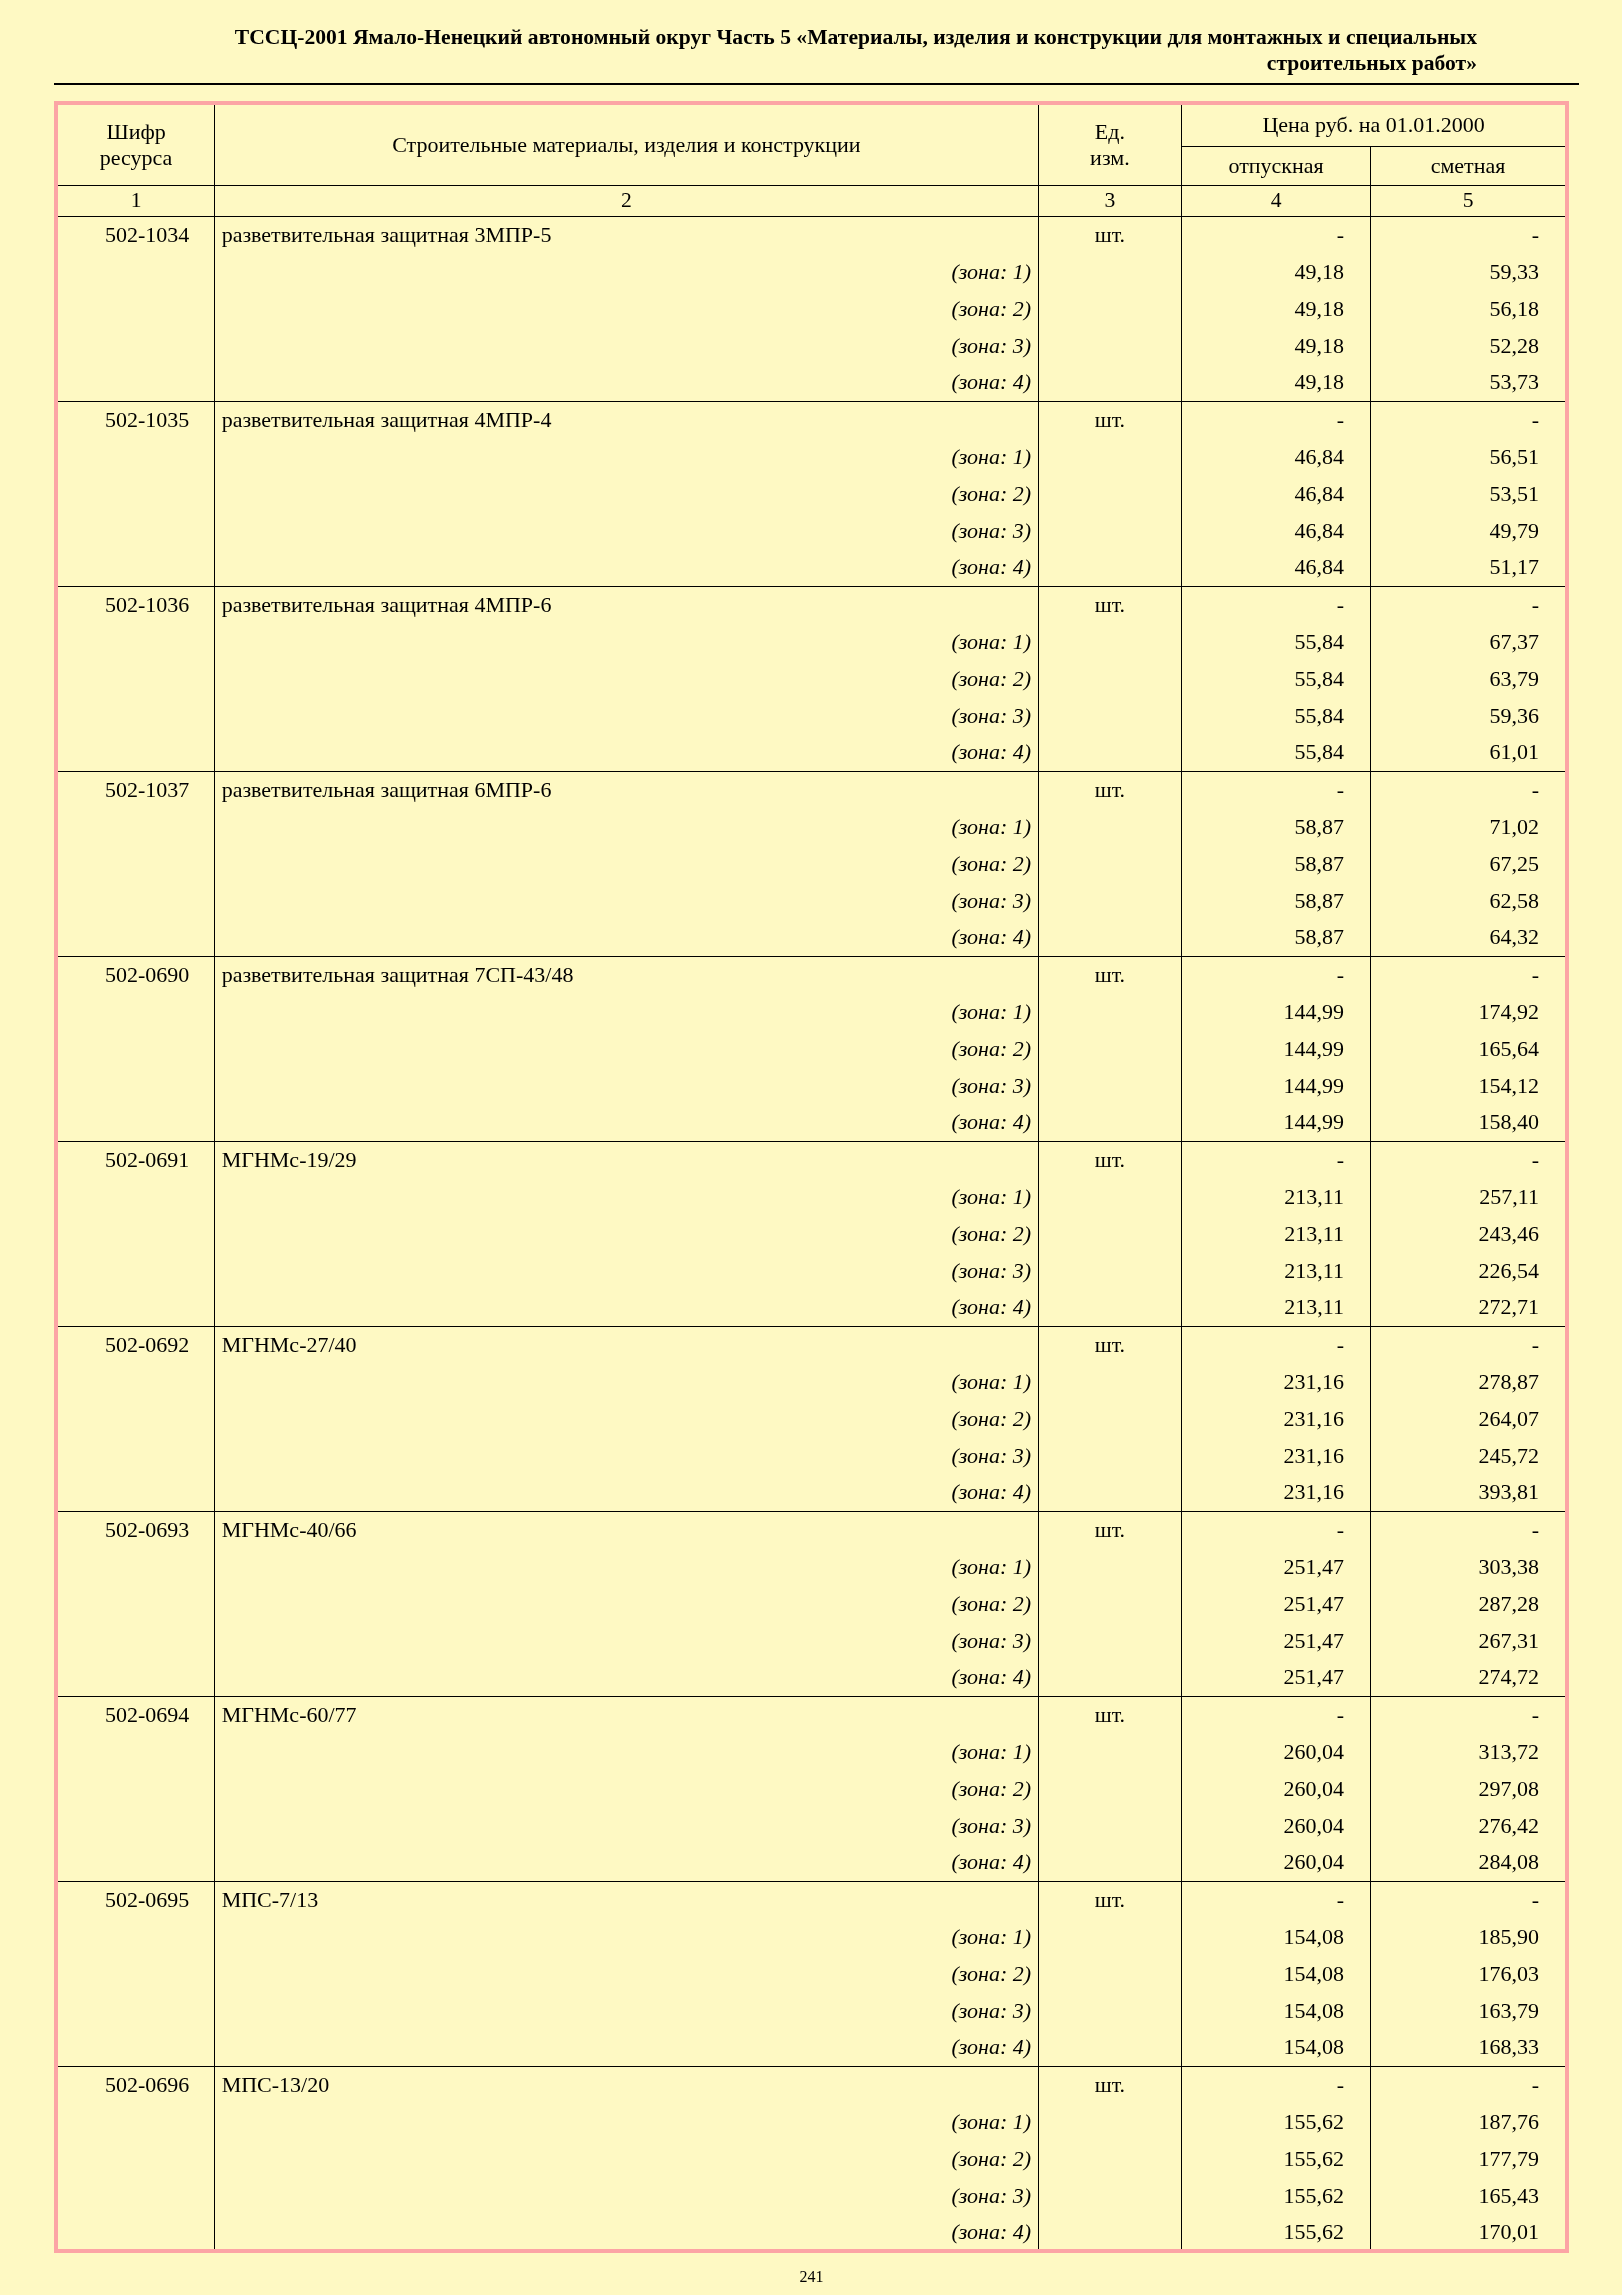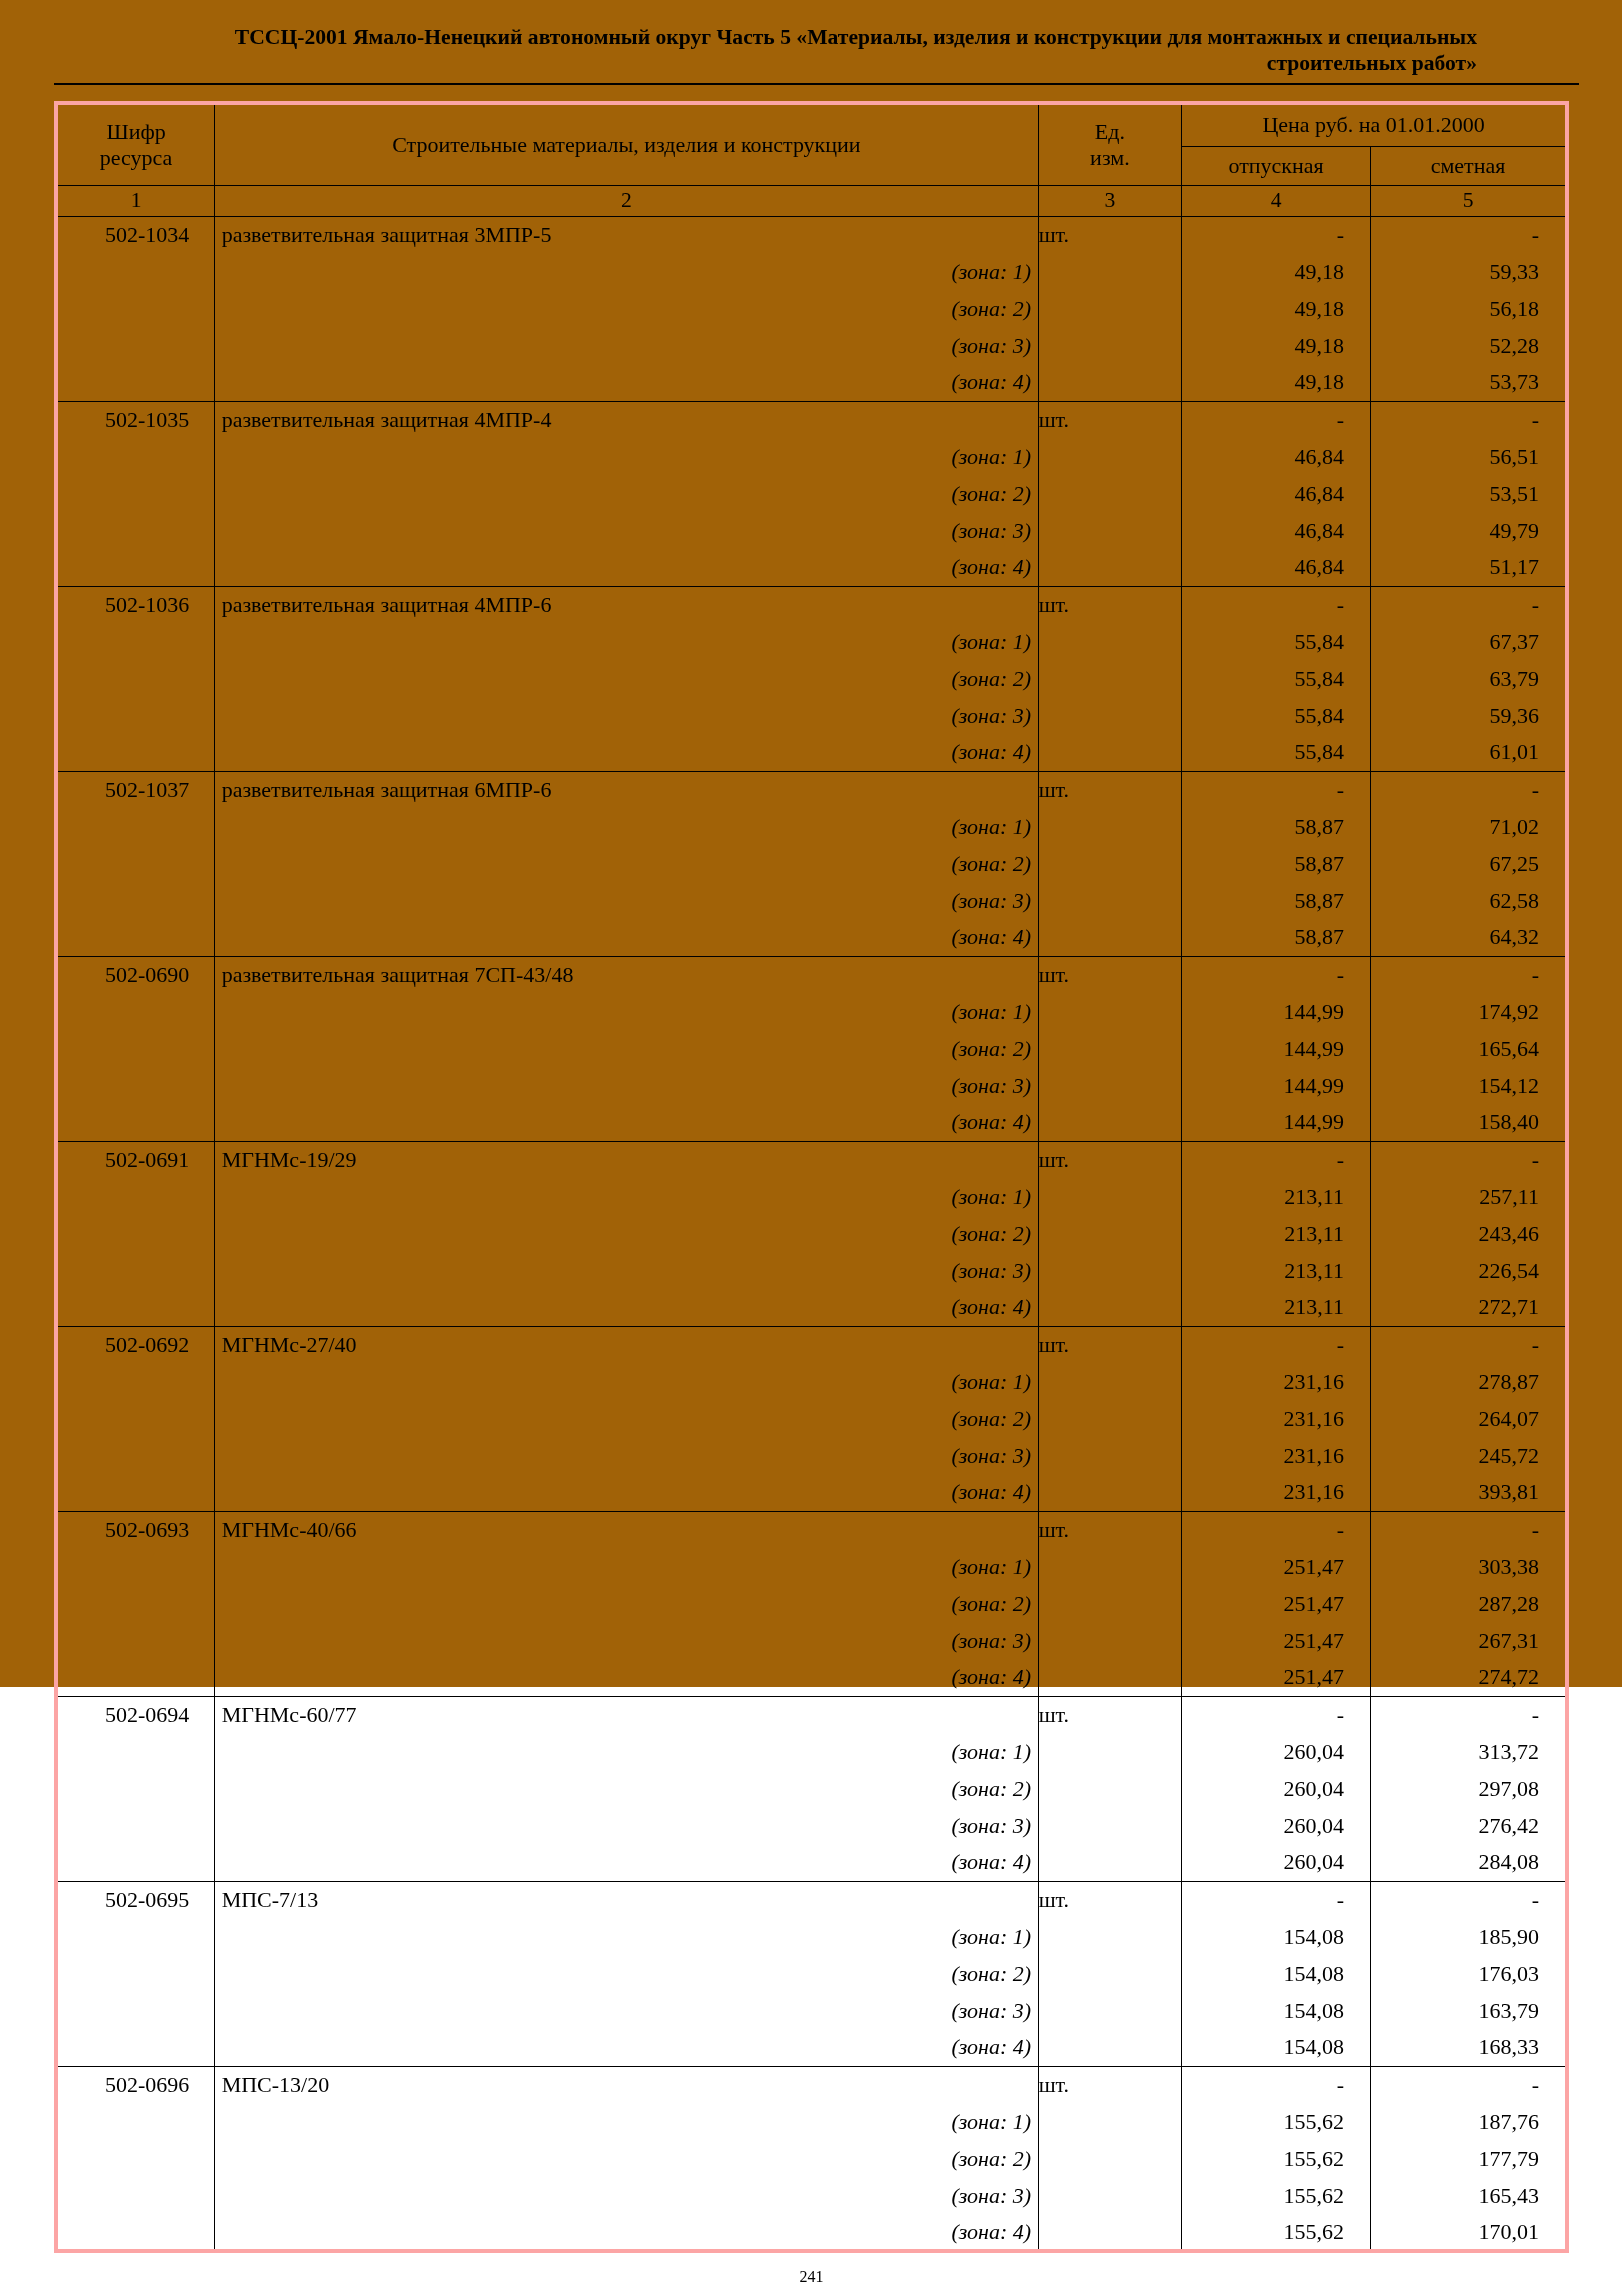"ТССЦ-2001 Ямало-Ненецкий автономный" .page { background: #a16207 -> #fef9c3; height: 1687px -> 2295px }
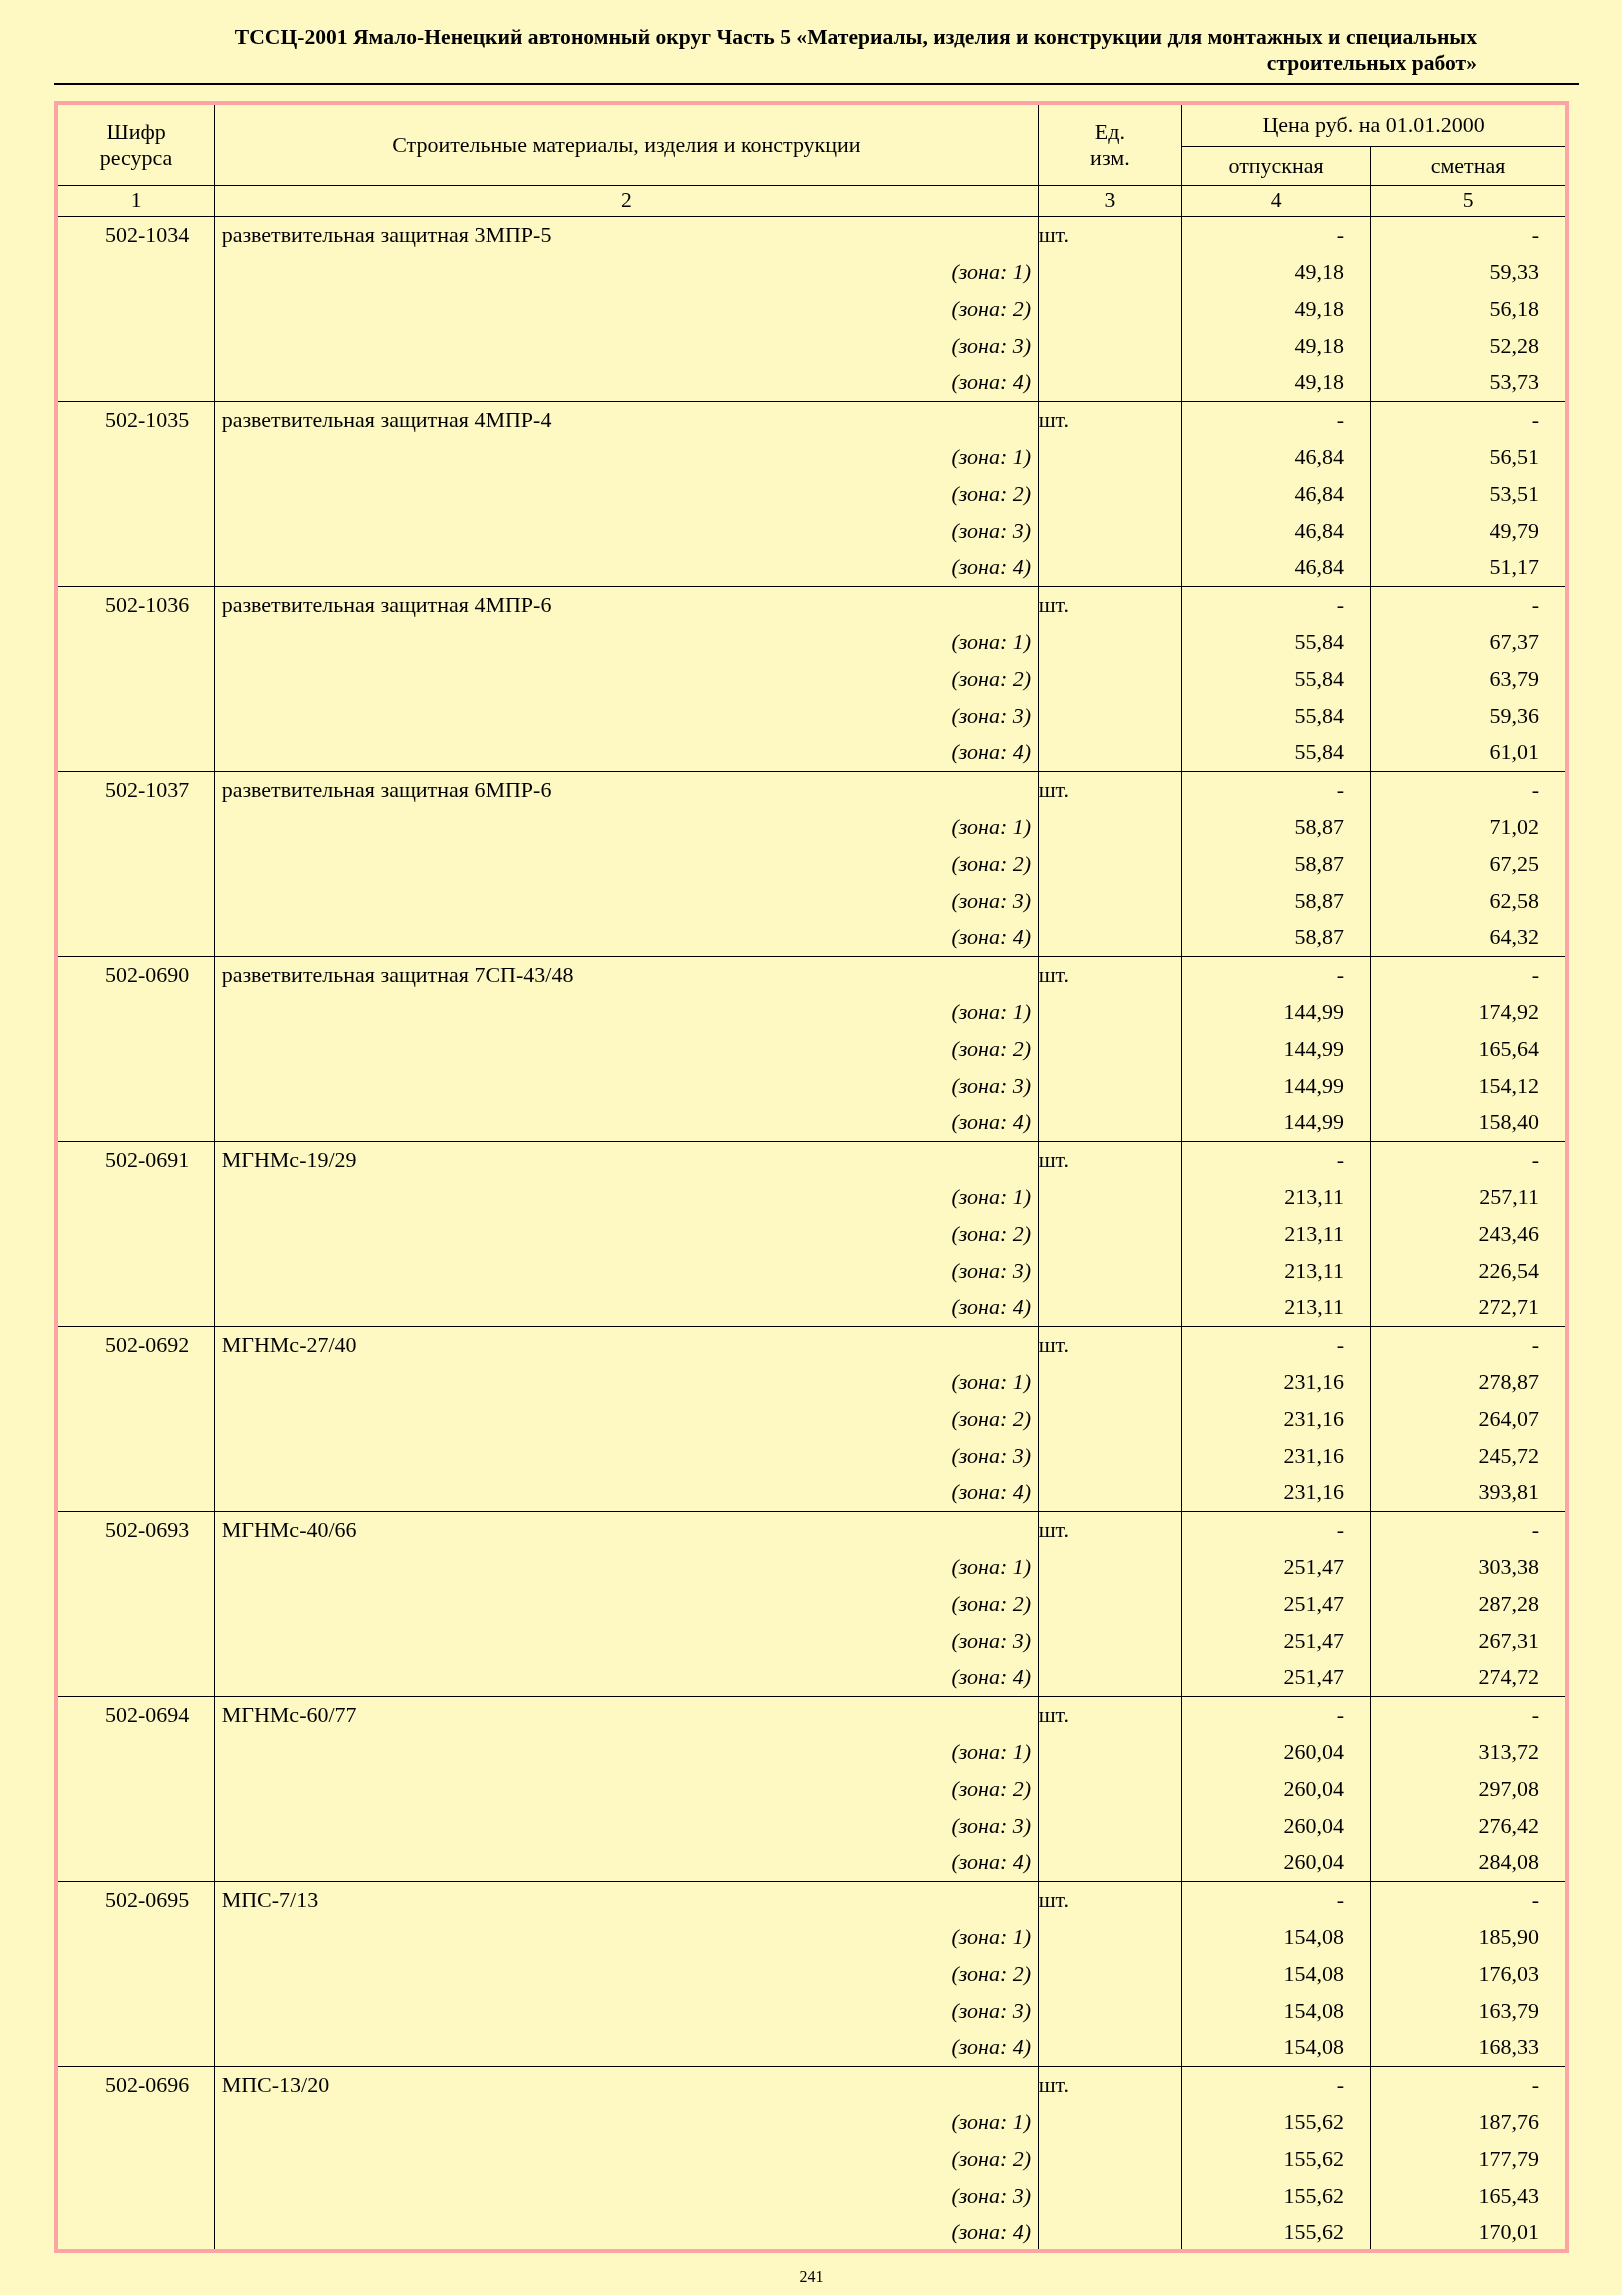"шт." td.unit { text-align: left -> center }
